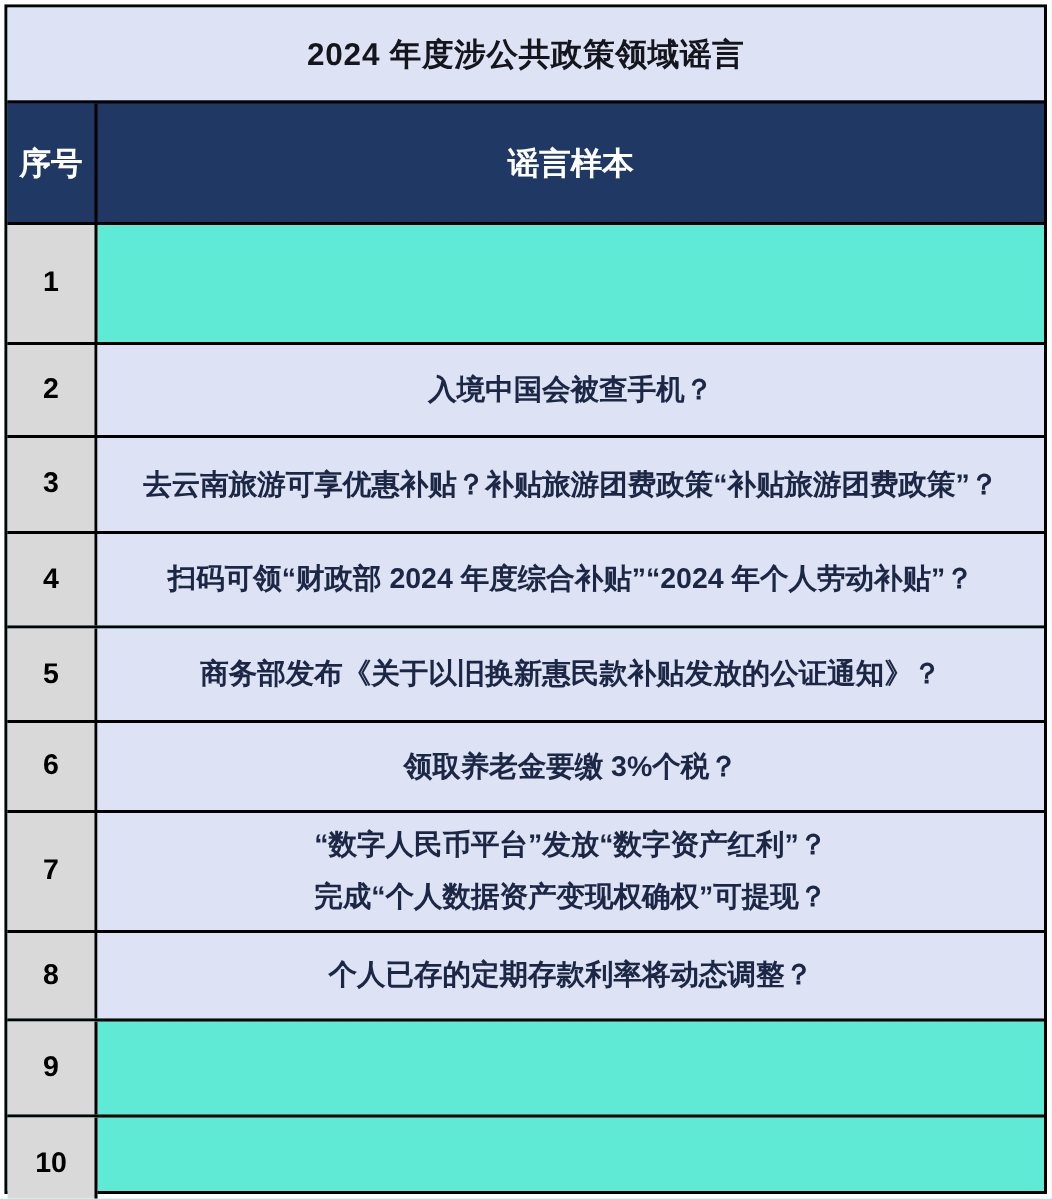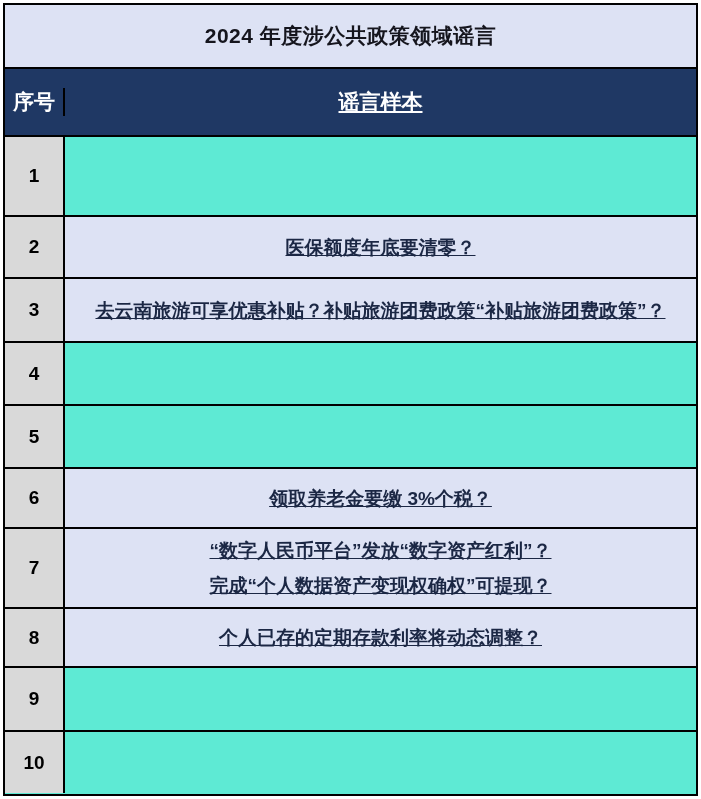"序号" .header-row { align-items: center -> none; height: 68px -> 81px }
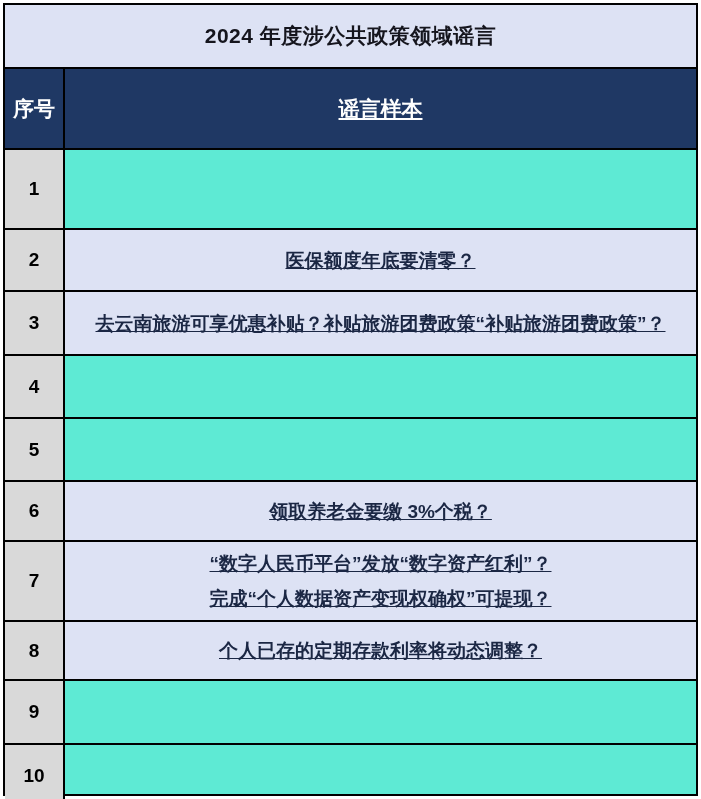"谣言样本" .col-text { text-decoration: underline -> none }
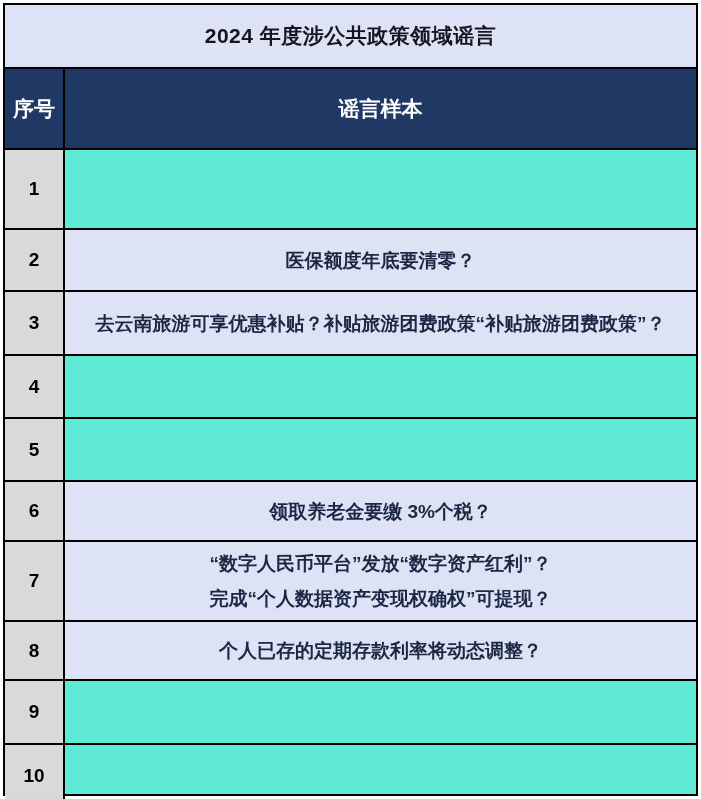"医保额度年底要清零？" div { text: 医保额度年底要清零 -> 入境中国会被查手机 }
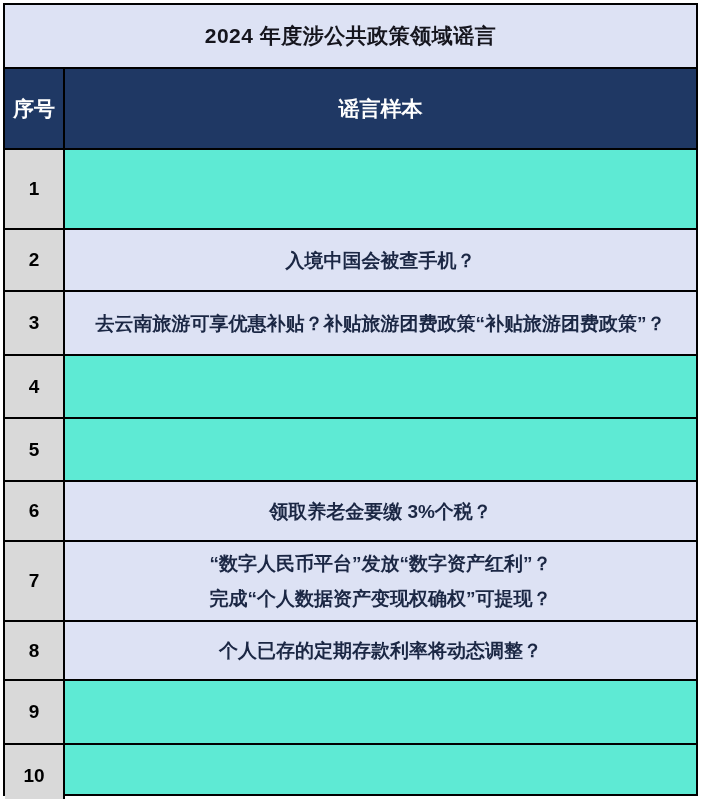"扫码可领“财政部 2024 年度综合补贴”“2024 年个人劳动补贴”？" div.col-text { html: none -> <div> <div>扫码可领“财政部 2024 年度综合补贴”“2024 年个人劳动补贴”？</div> </div> }
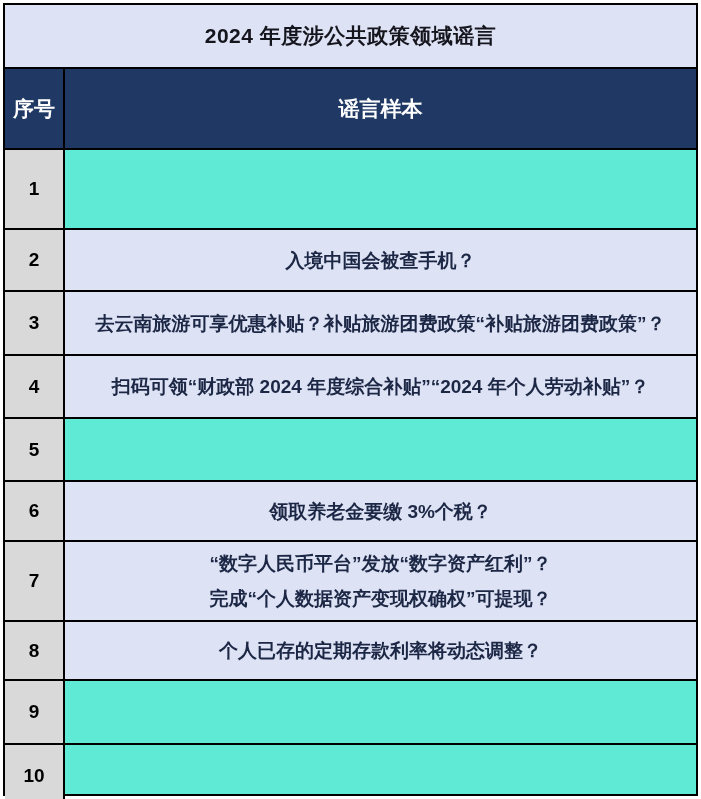"商务部发布《关于以旧换新惠民款补贴发放的公证通知》？" div.col-text { html: none -> <div> <div>商务部发布《关于以旧换新惠民款补贴发放的公证通知》？</div> </div> }
